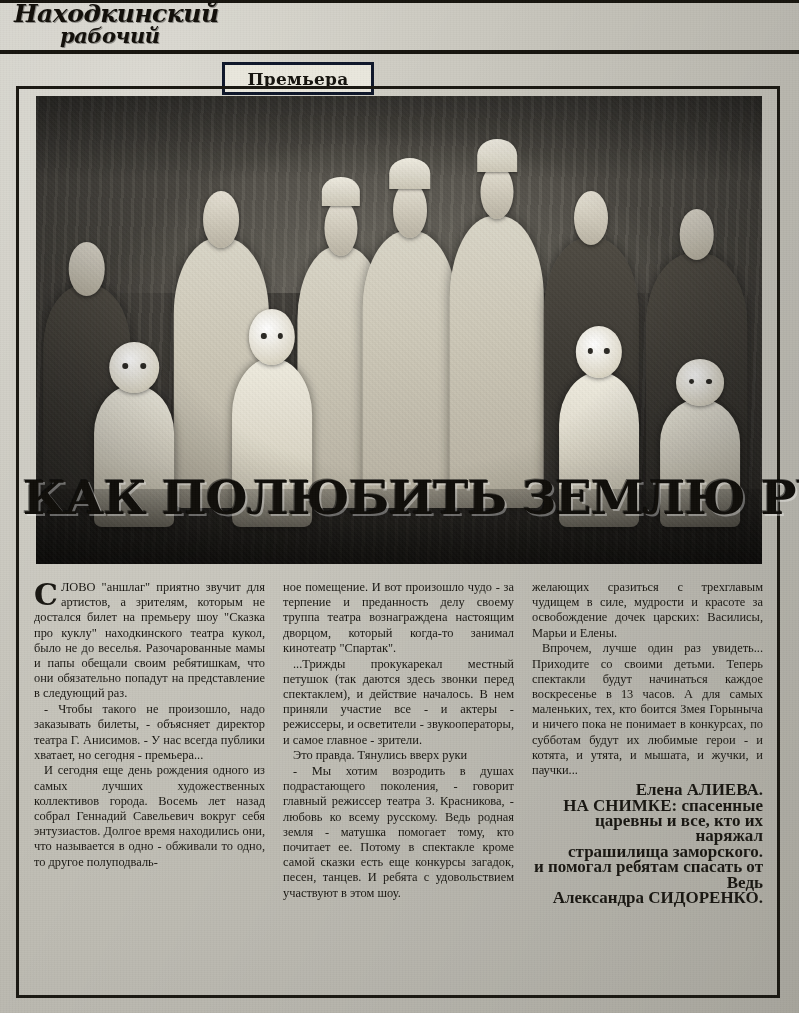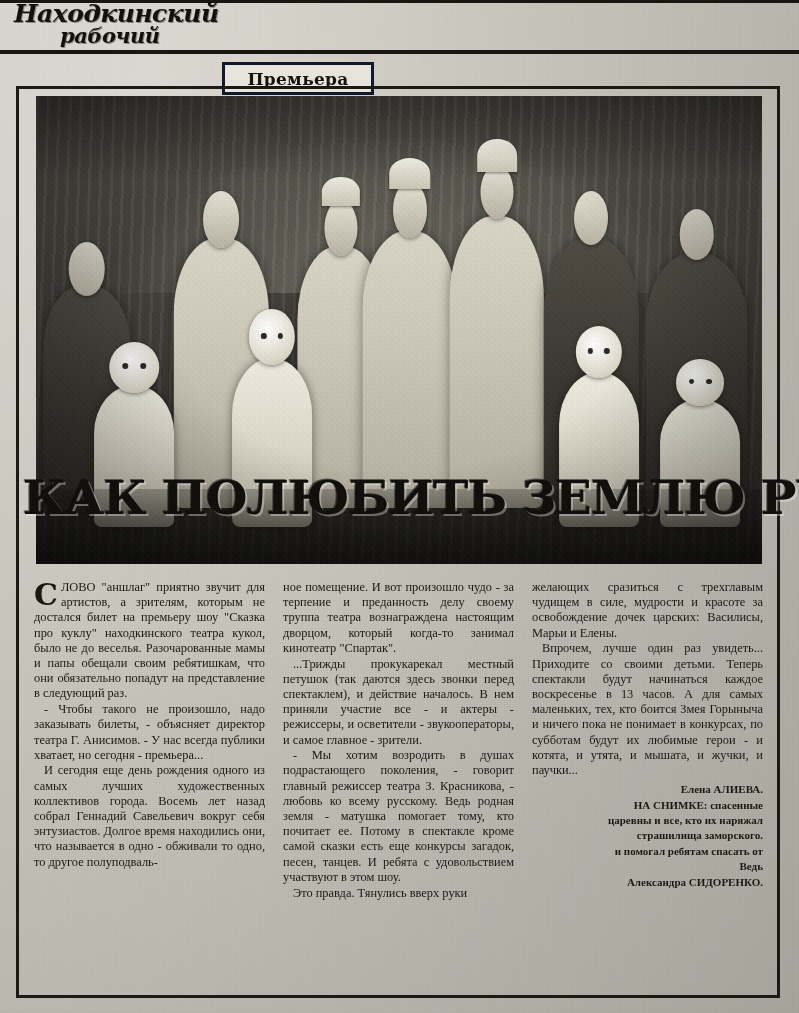"- Мы хотим возродить в" p { order: before "Это правда. Тянулись вверх руки" -> after "Это правда. Тянулись вверх руки" }
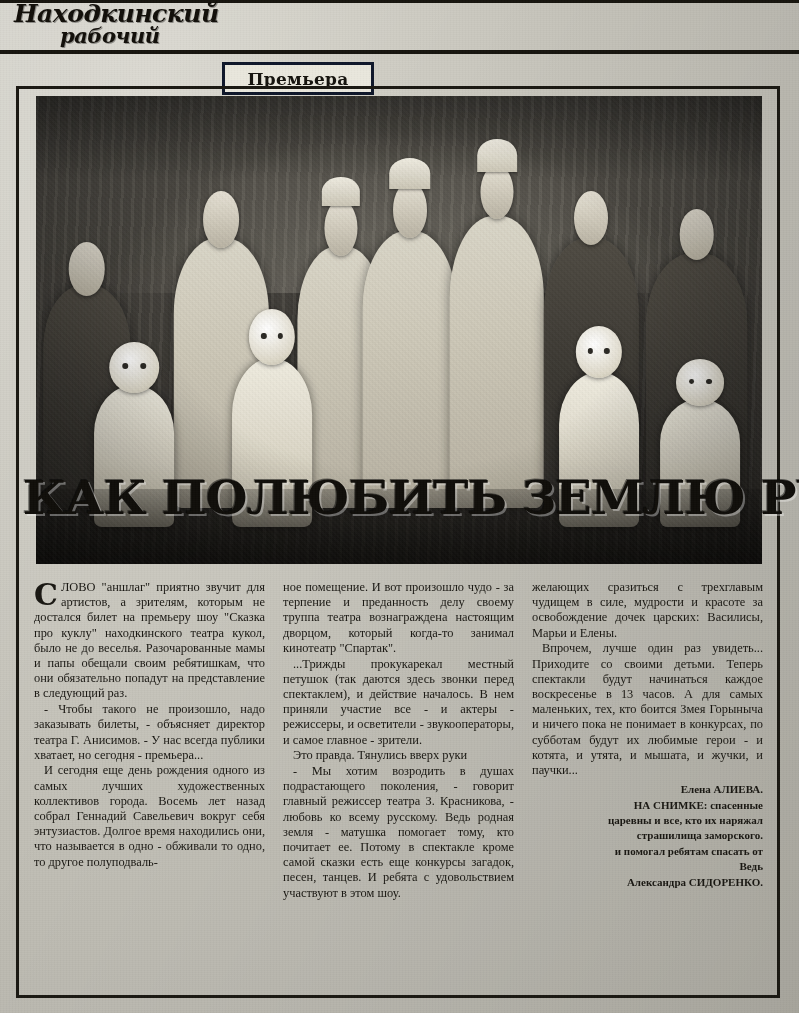"Елена АЛИЕВА." .signature { font-size: 11px -> 17px }
